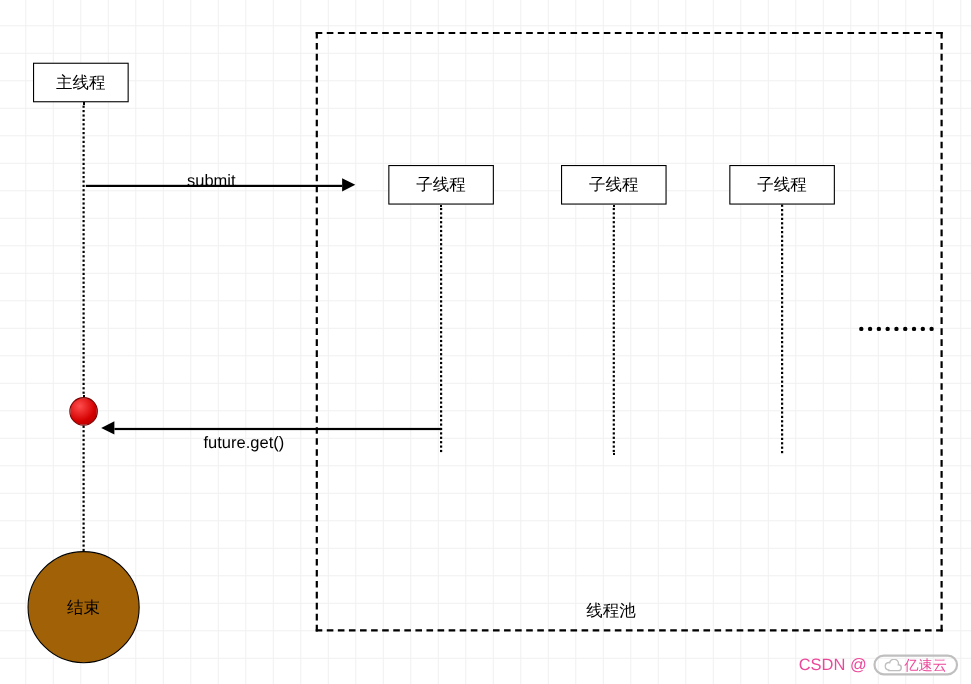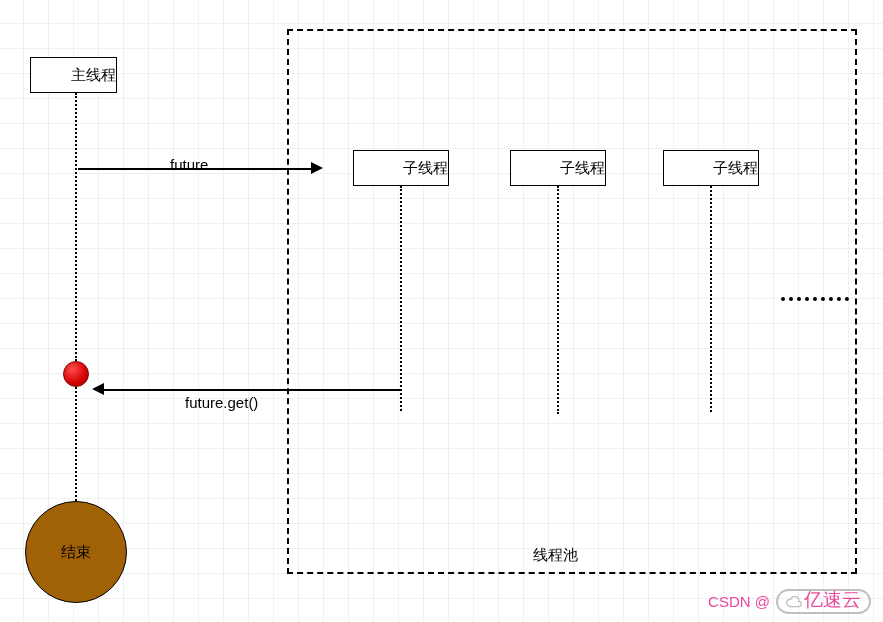"主线程" .box { justify-content: flex-end -> center }
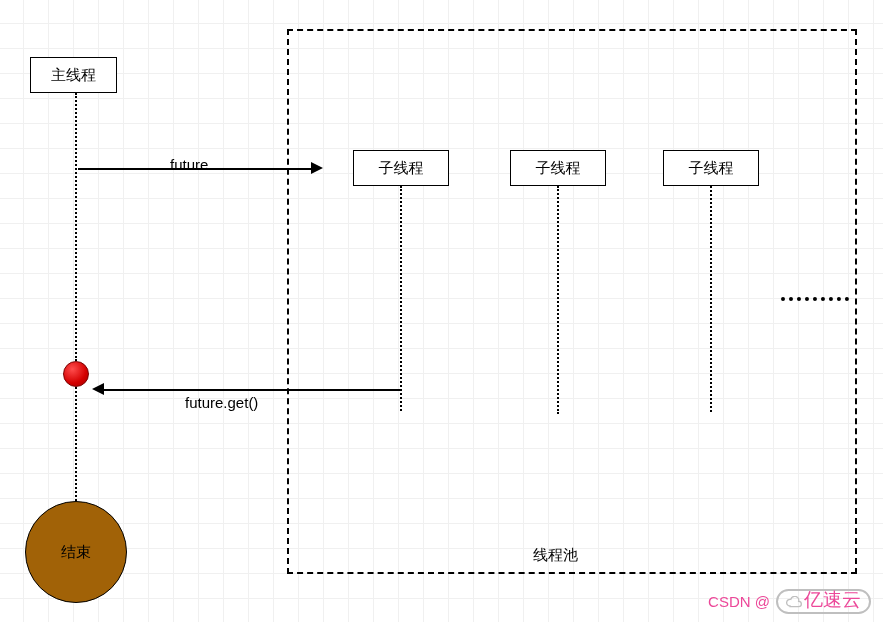"future" div.label { text: future -> submit }
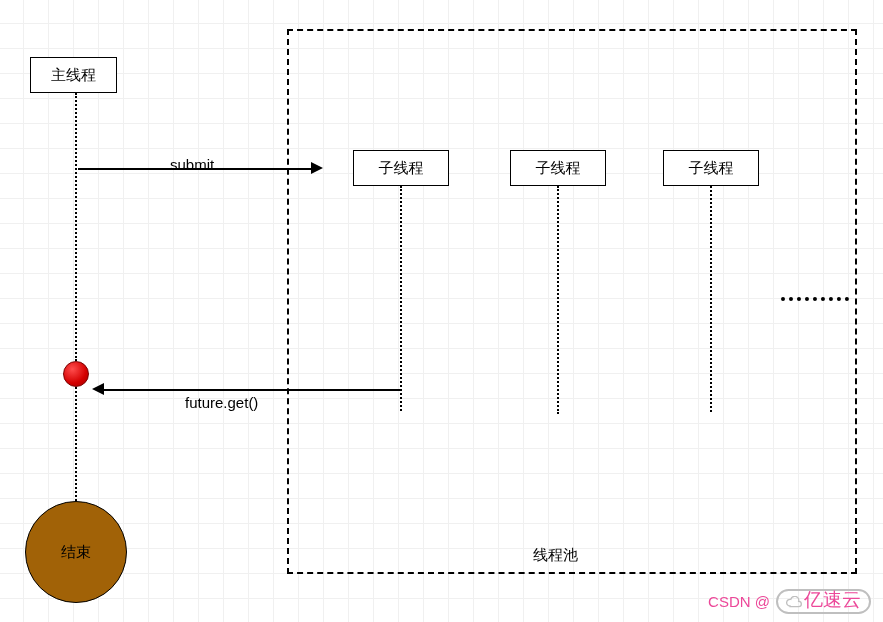"亿速云" .watermark .cloud { font-family: Liberation Mono, monospace -> none; font-size: 19px -> 13px }
